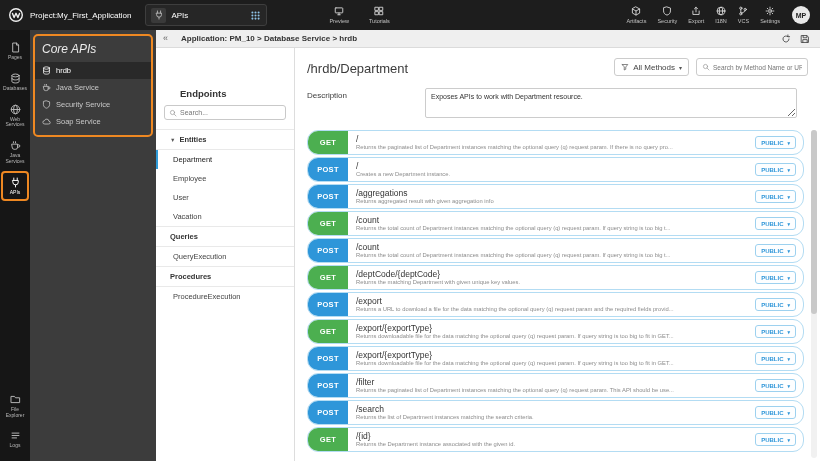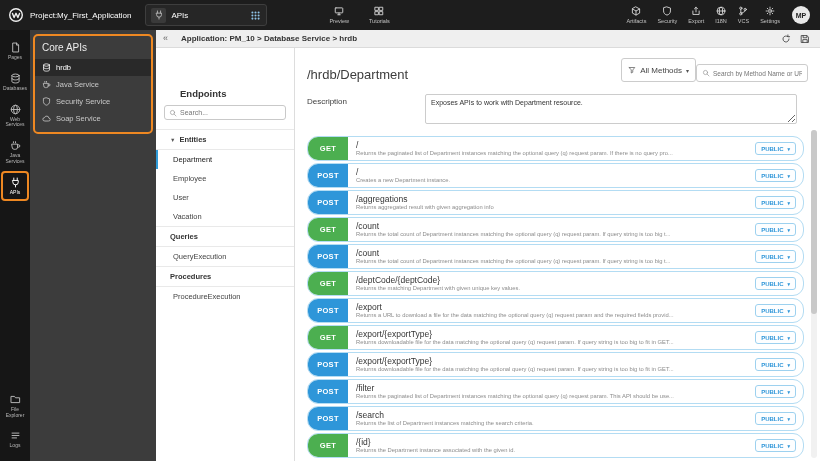"Core APIs" .core-title { font-size: 10px -> 12px; font-style: none -> italic }
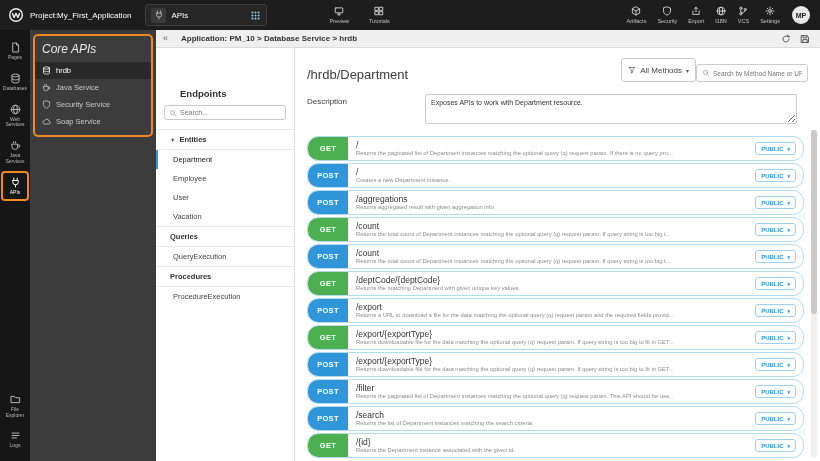"All Methods" .methods-select { height: 24px -> 18px; margin-right: none -> 7px }
